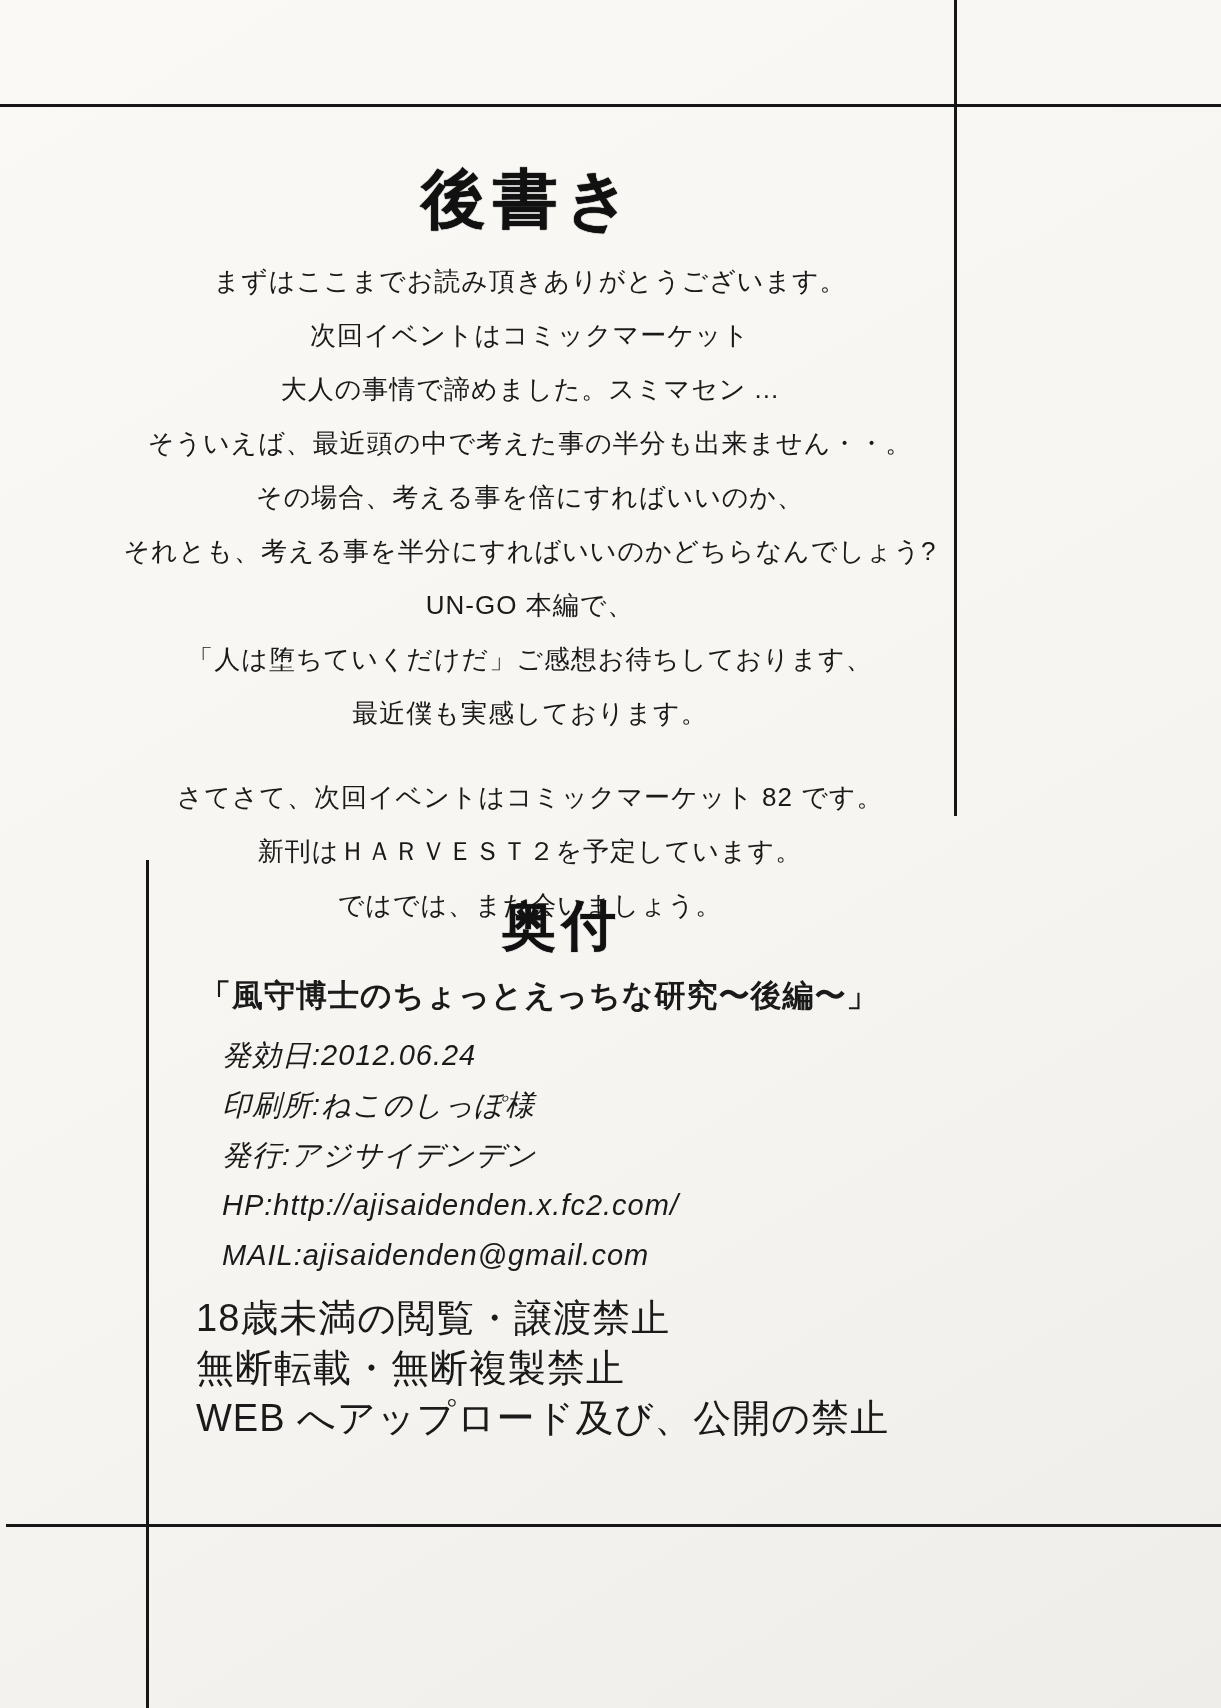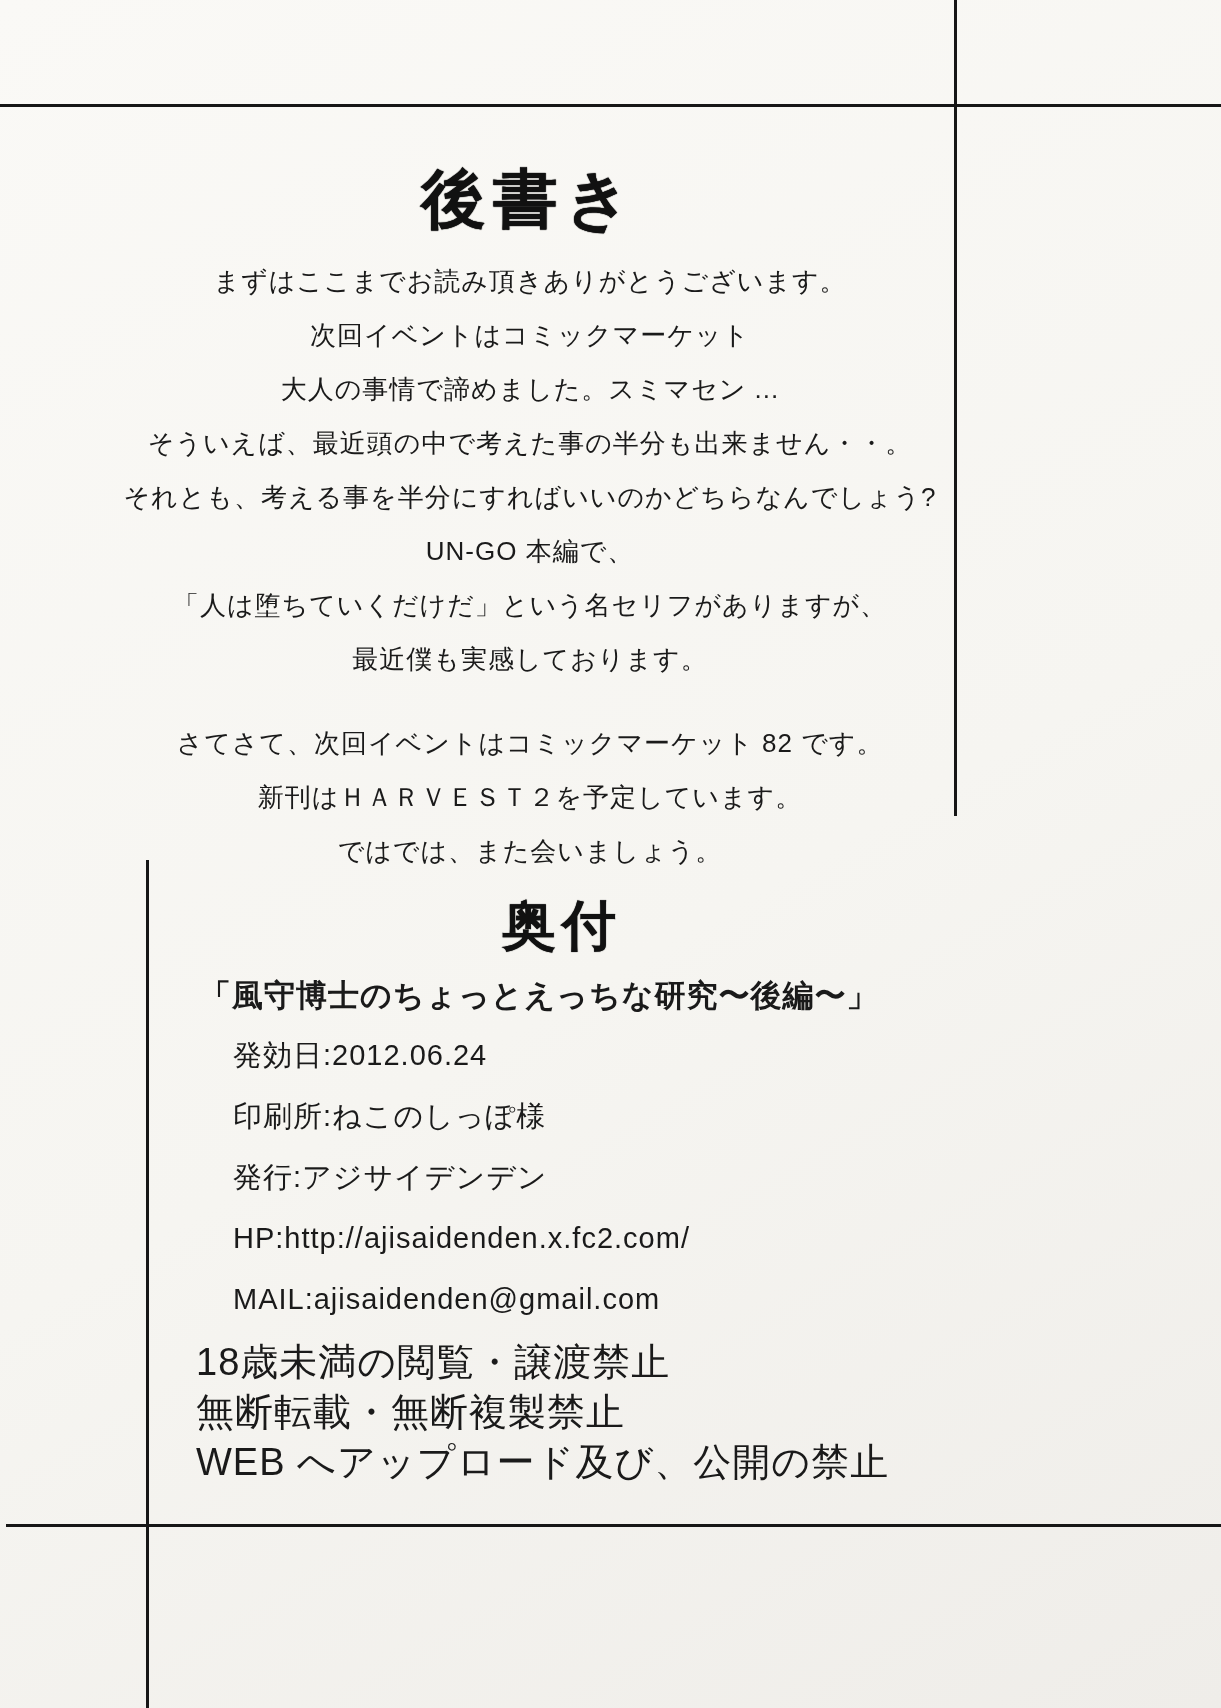"その場合、考える事を倍にすればいいのか、" p.aw-line { html: none -> <p>その場合、考える事を倍にすればいいのか、</p> }
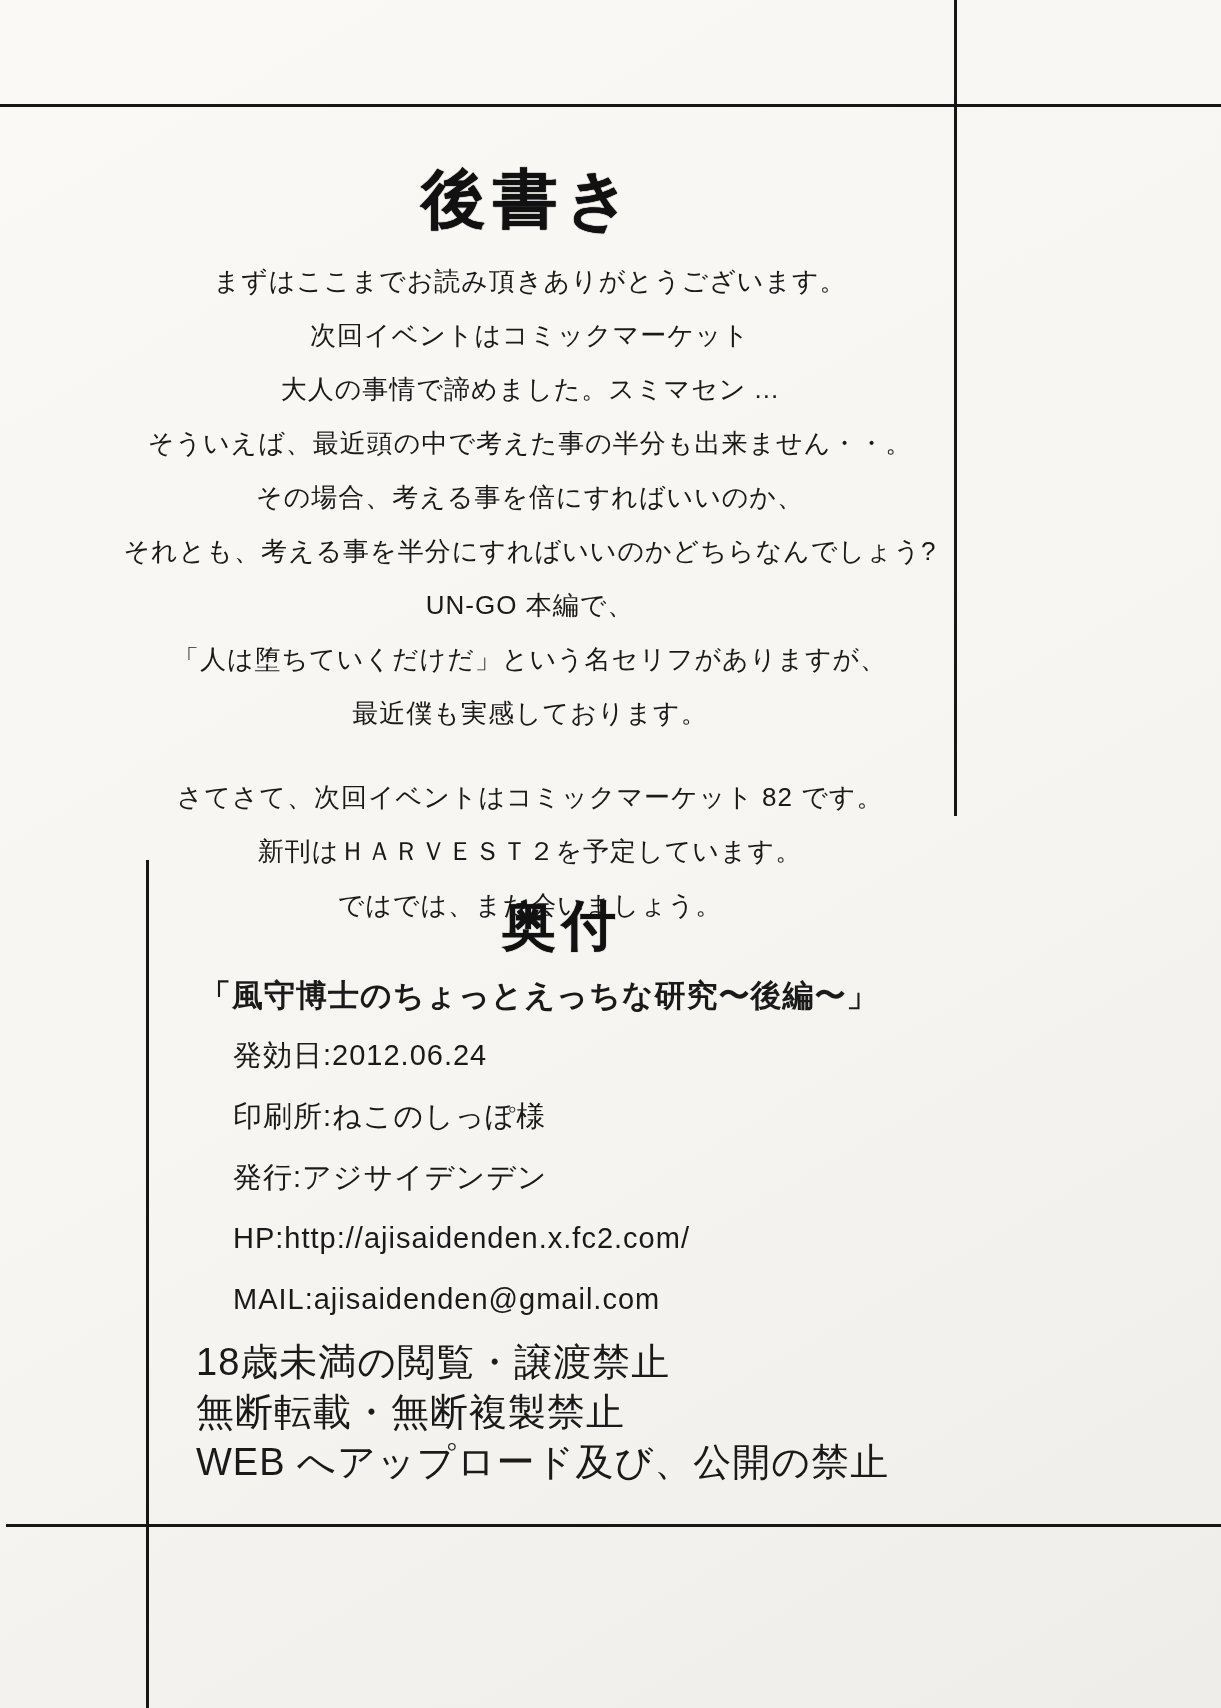"「人は堕ちていくだけだ」という名セリフがありますが、" p.aw-line { text: という名セリフがありますが -> ご感想お待ちしております }
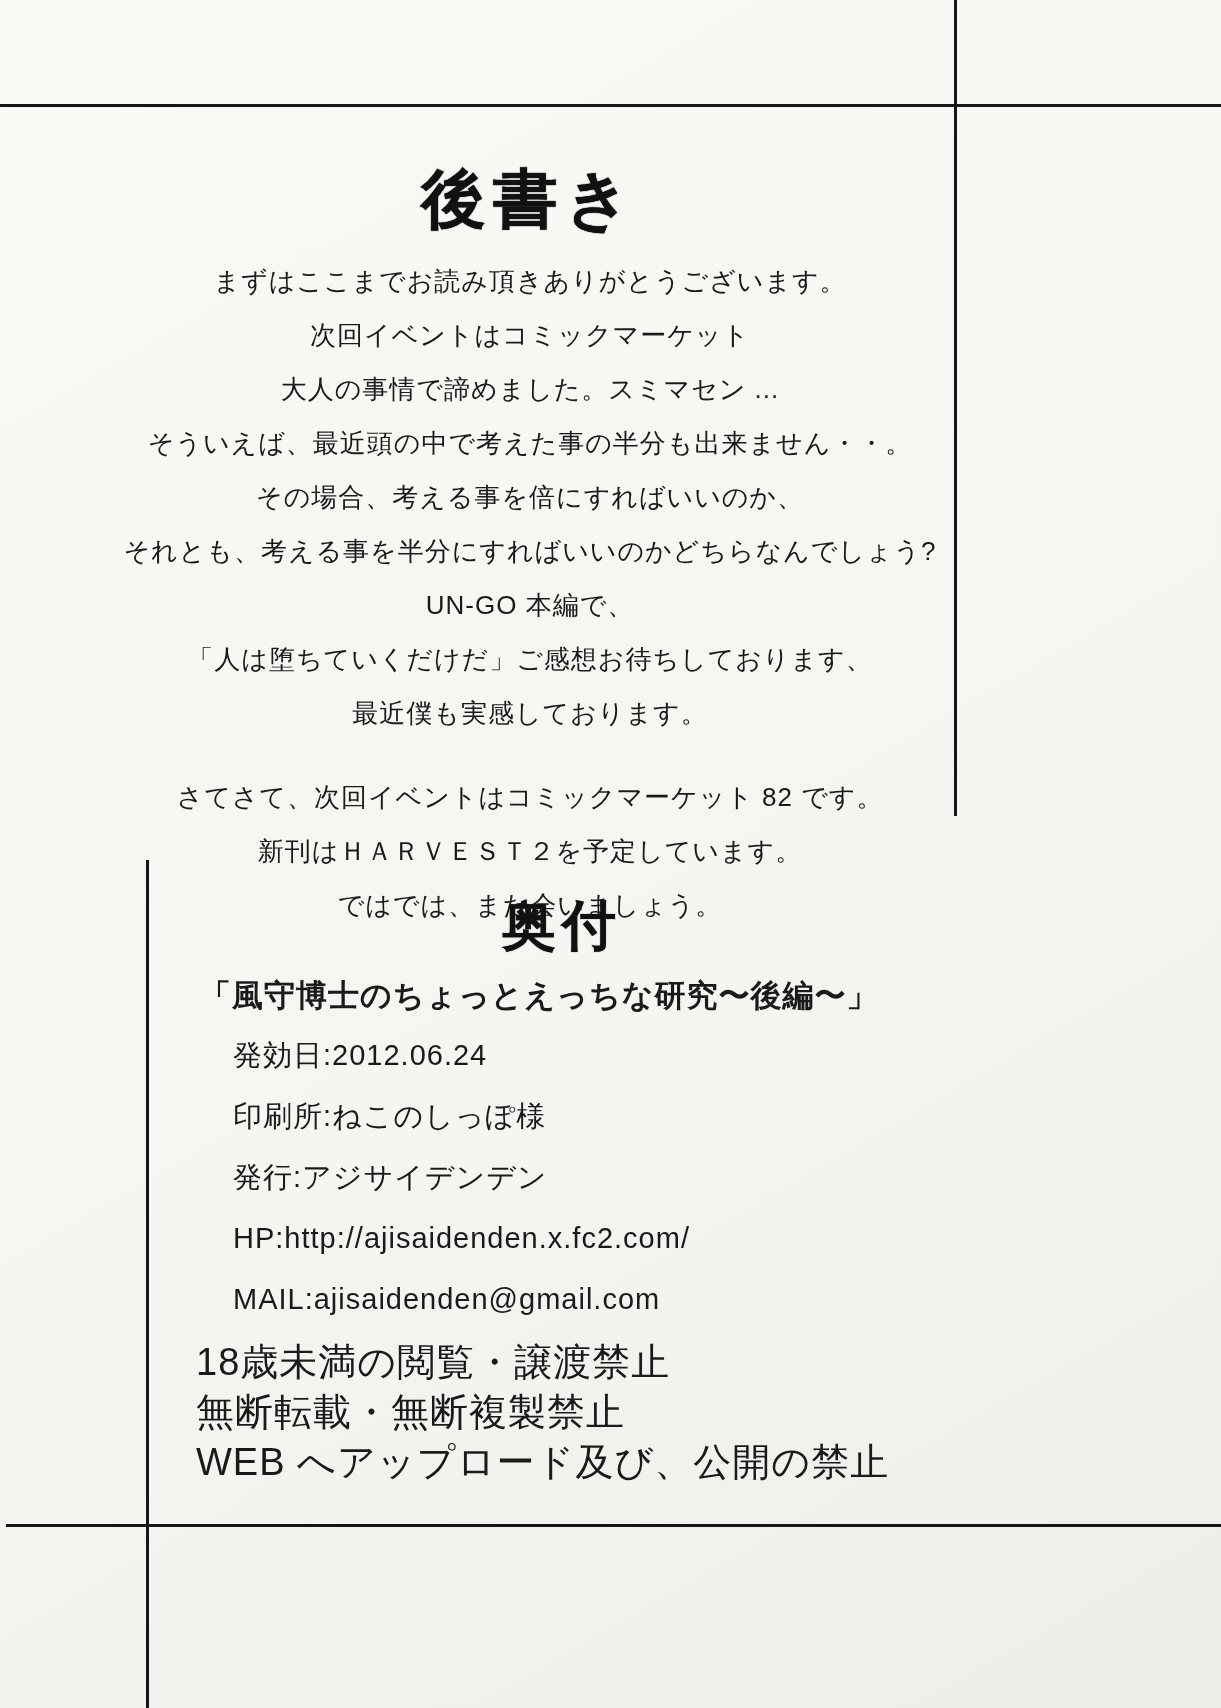"発効日:2012.06.24" .details p { font-style: none -> italic; margin: 11px -> 0 }
